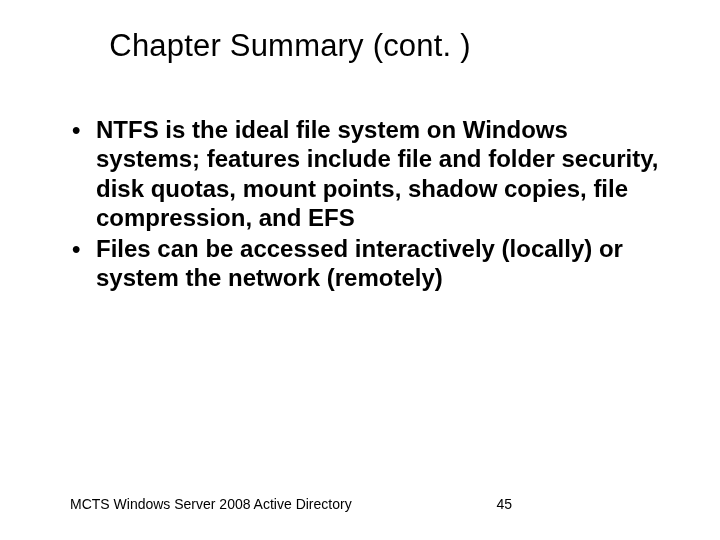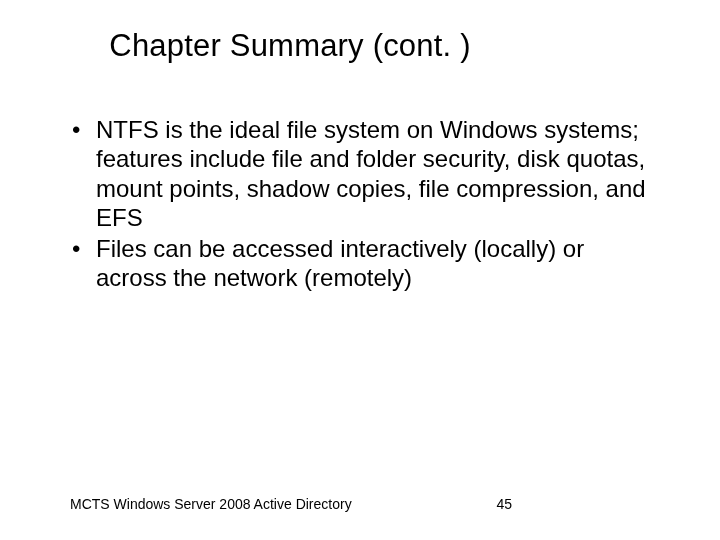"NTFS is the ideal file" .body { font-weight: none -> bold }
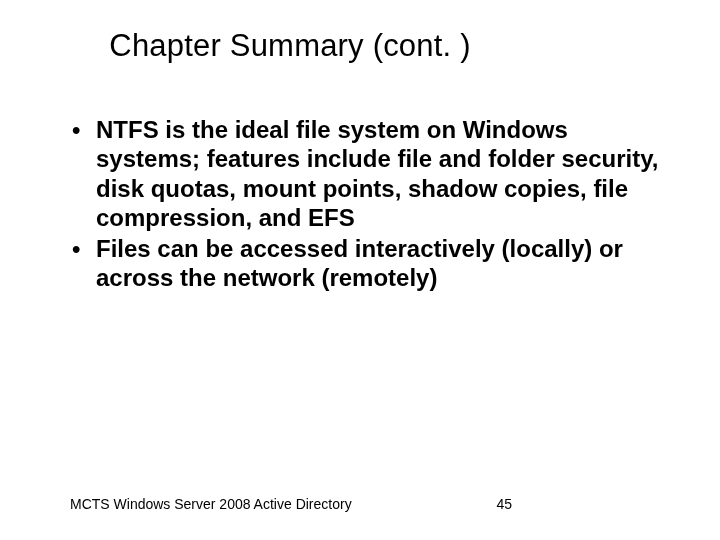"Files can be accessed interactively" span { text: across -> system }
